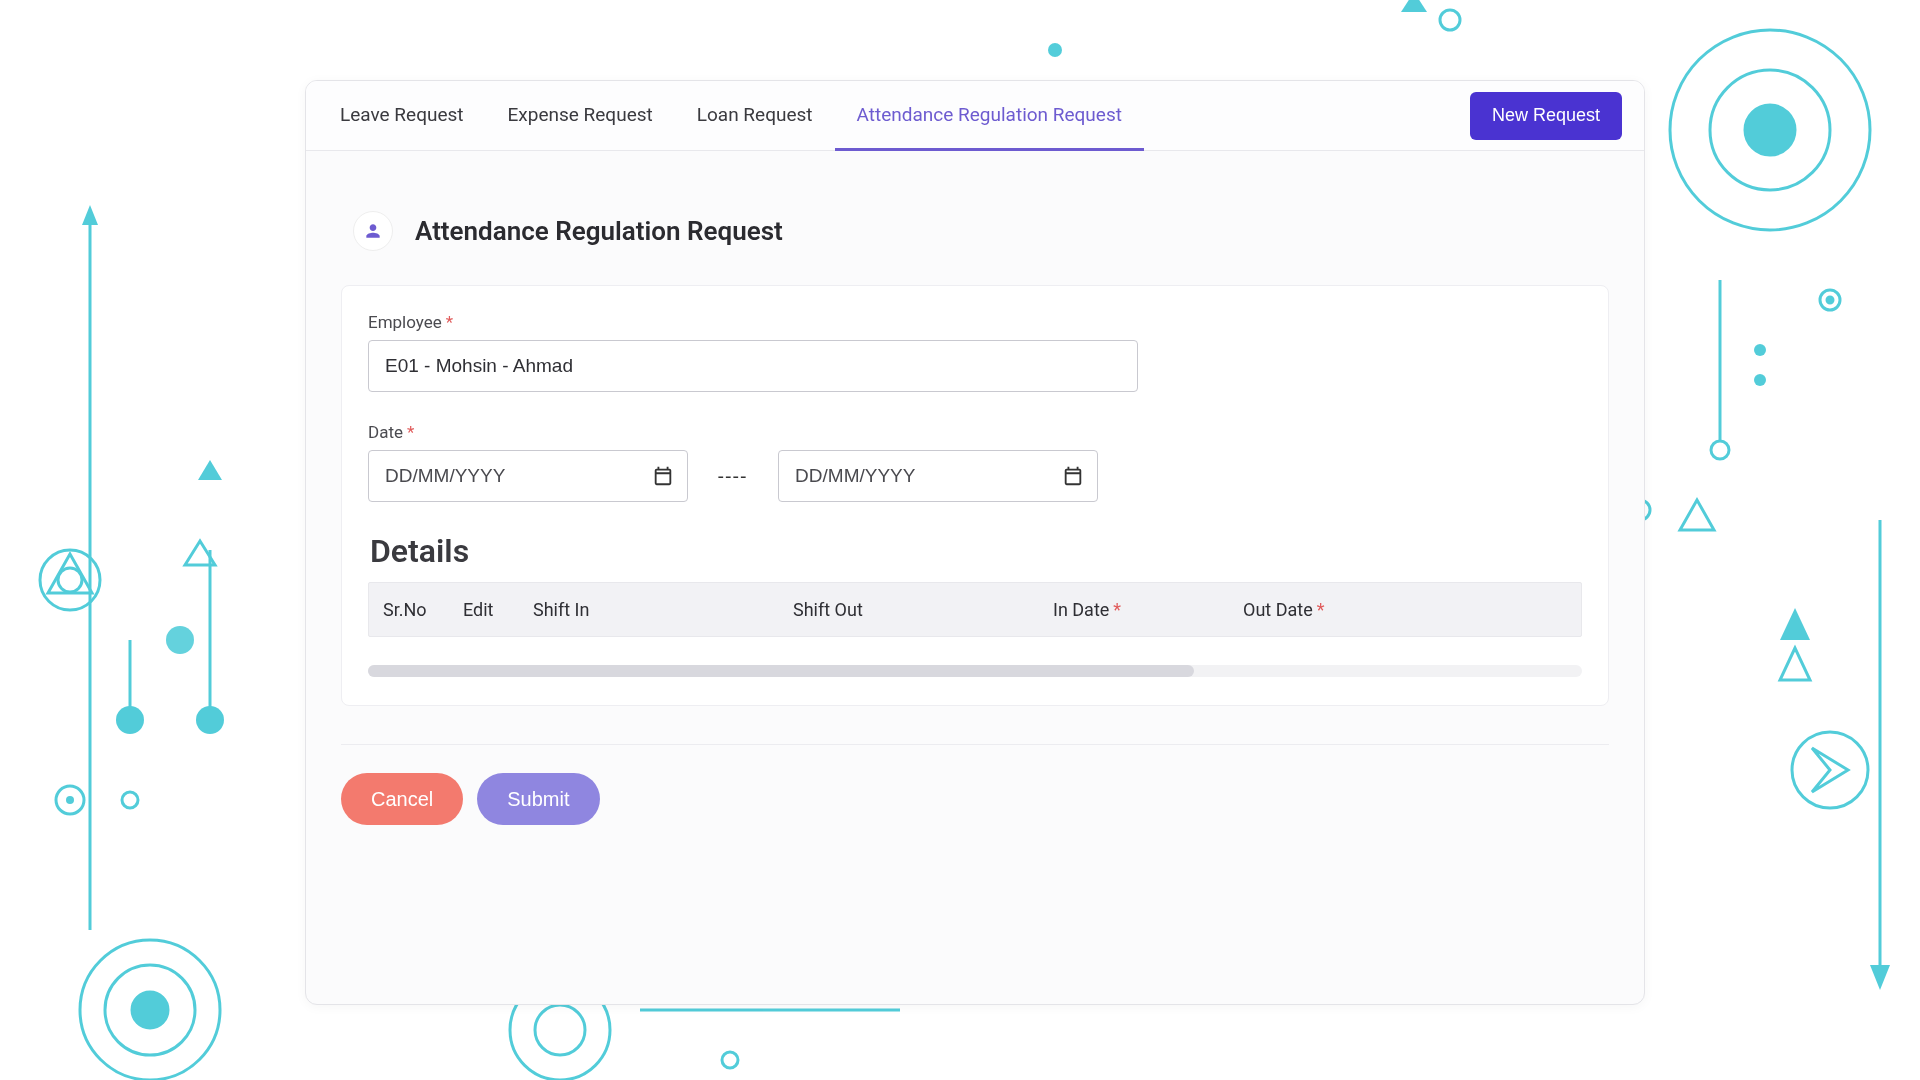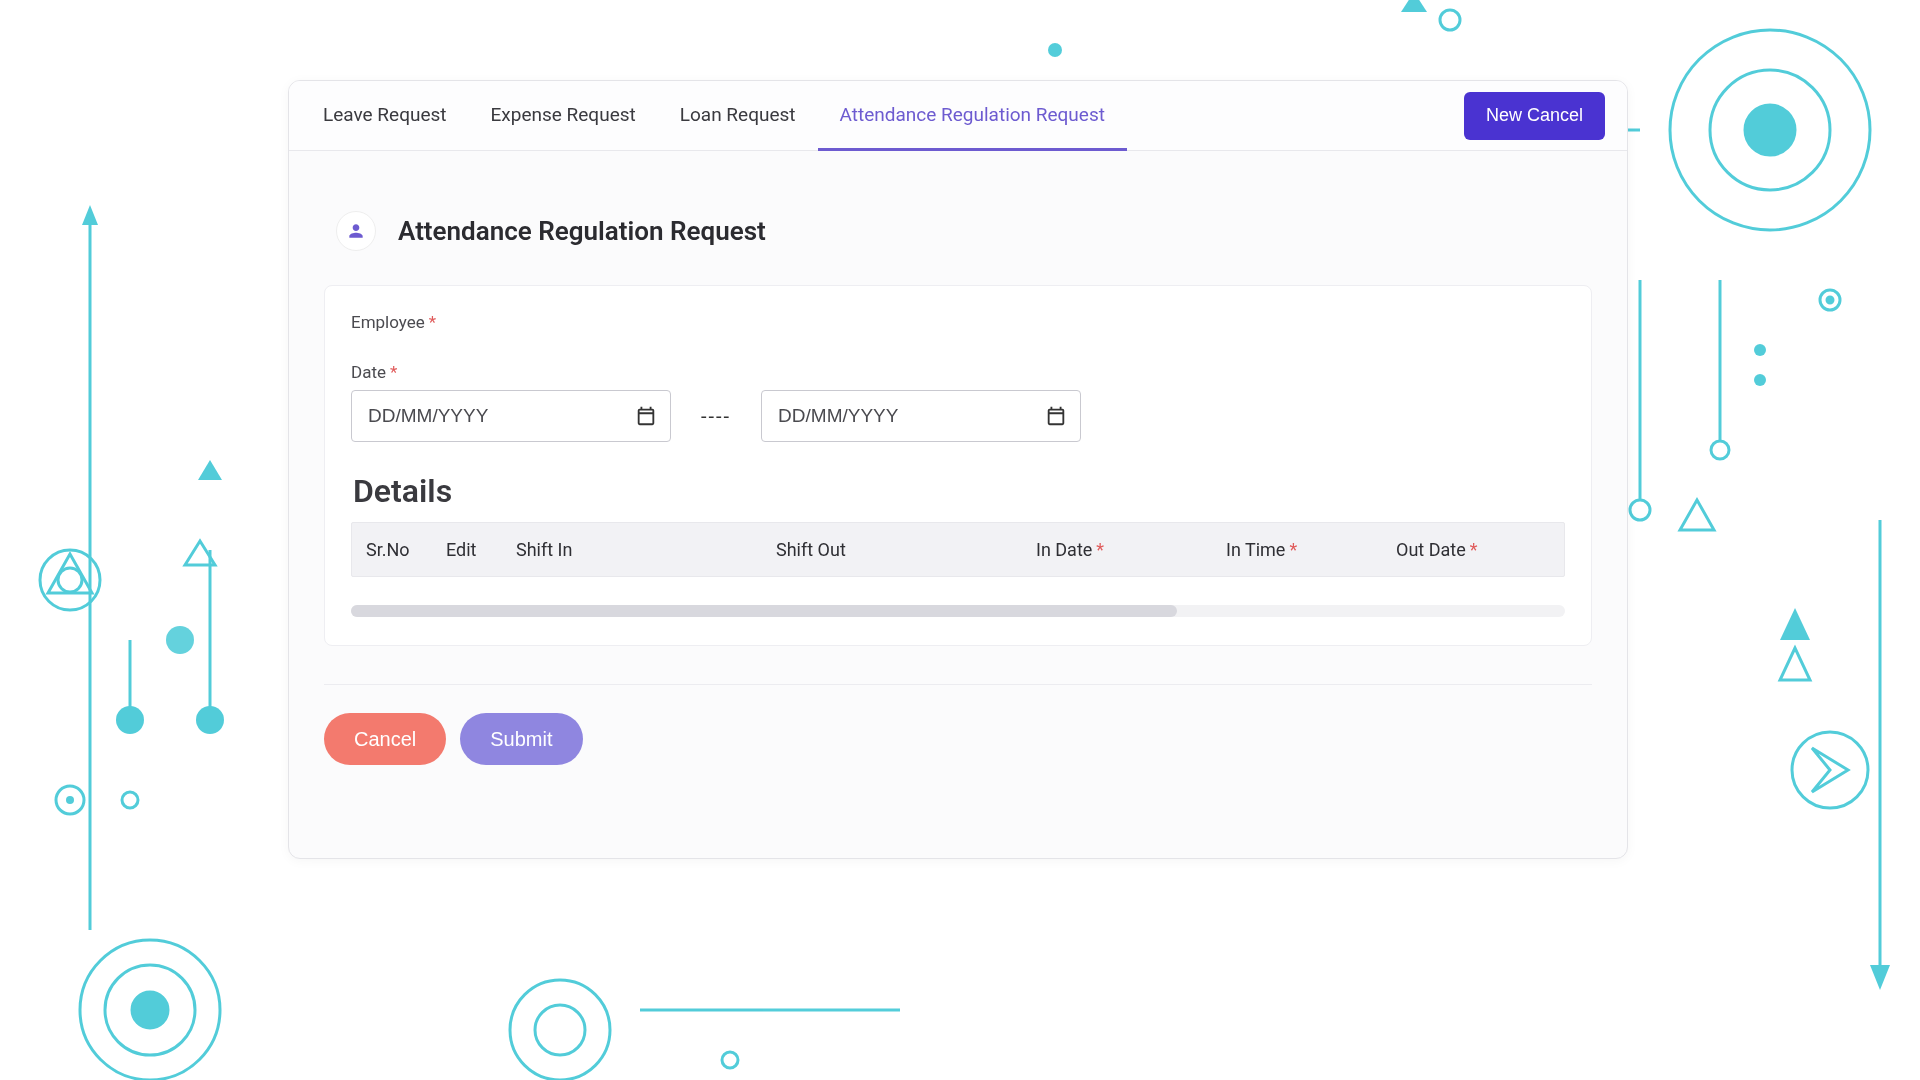"Leave Request" .card { height: 779px -> 925px; left: 288px -> 305px }
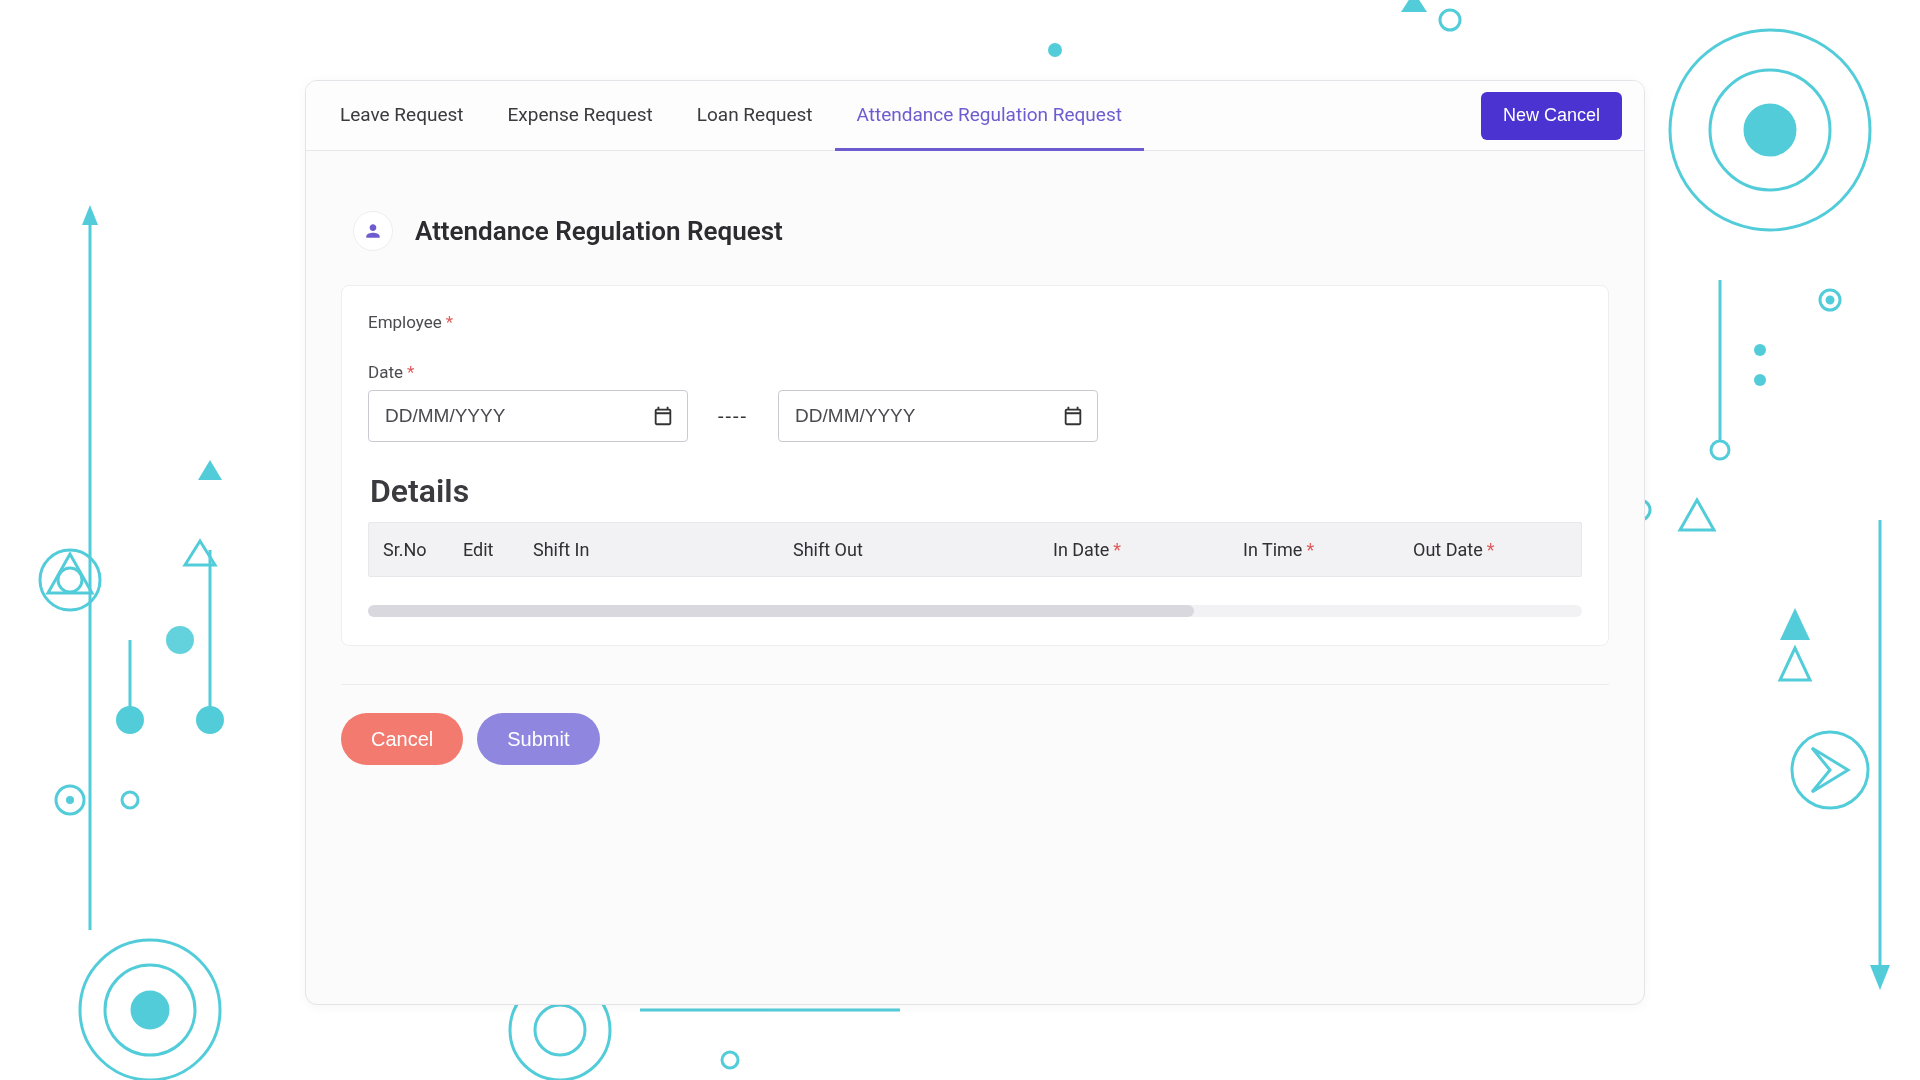"New Cancel" button.btn-new { text: Cancel -> Request }
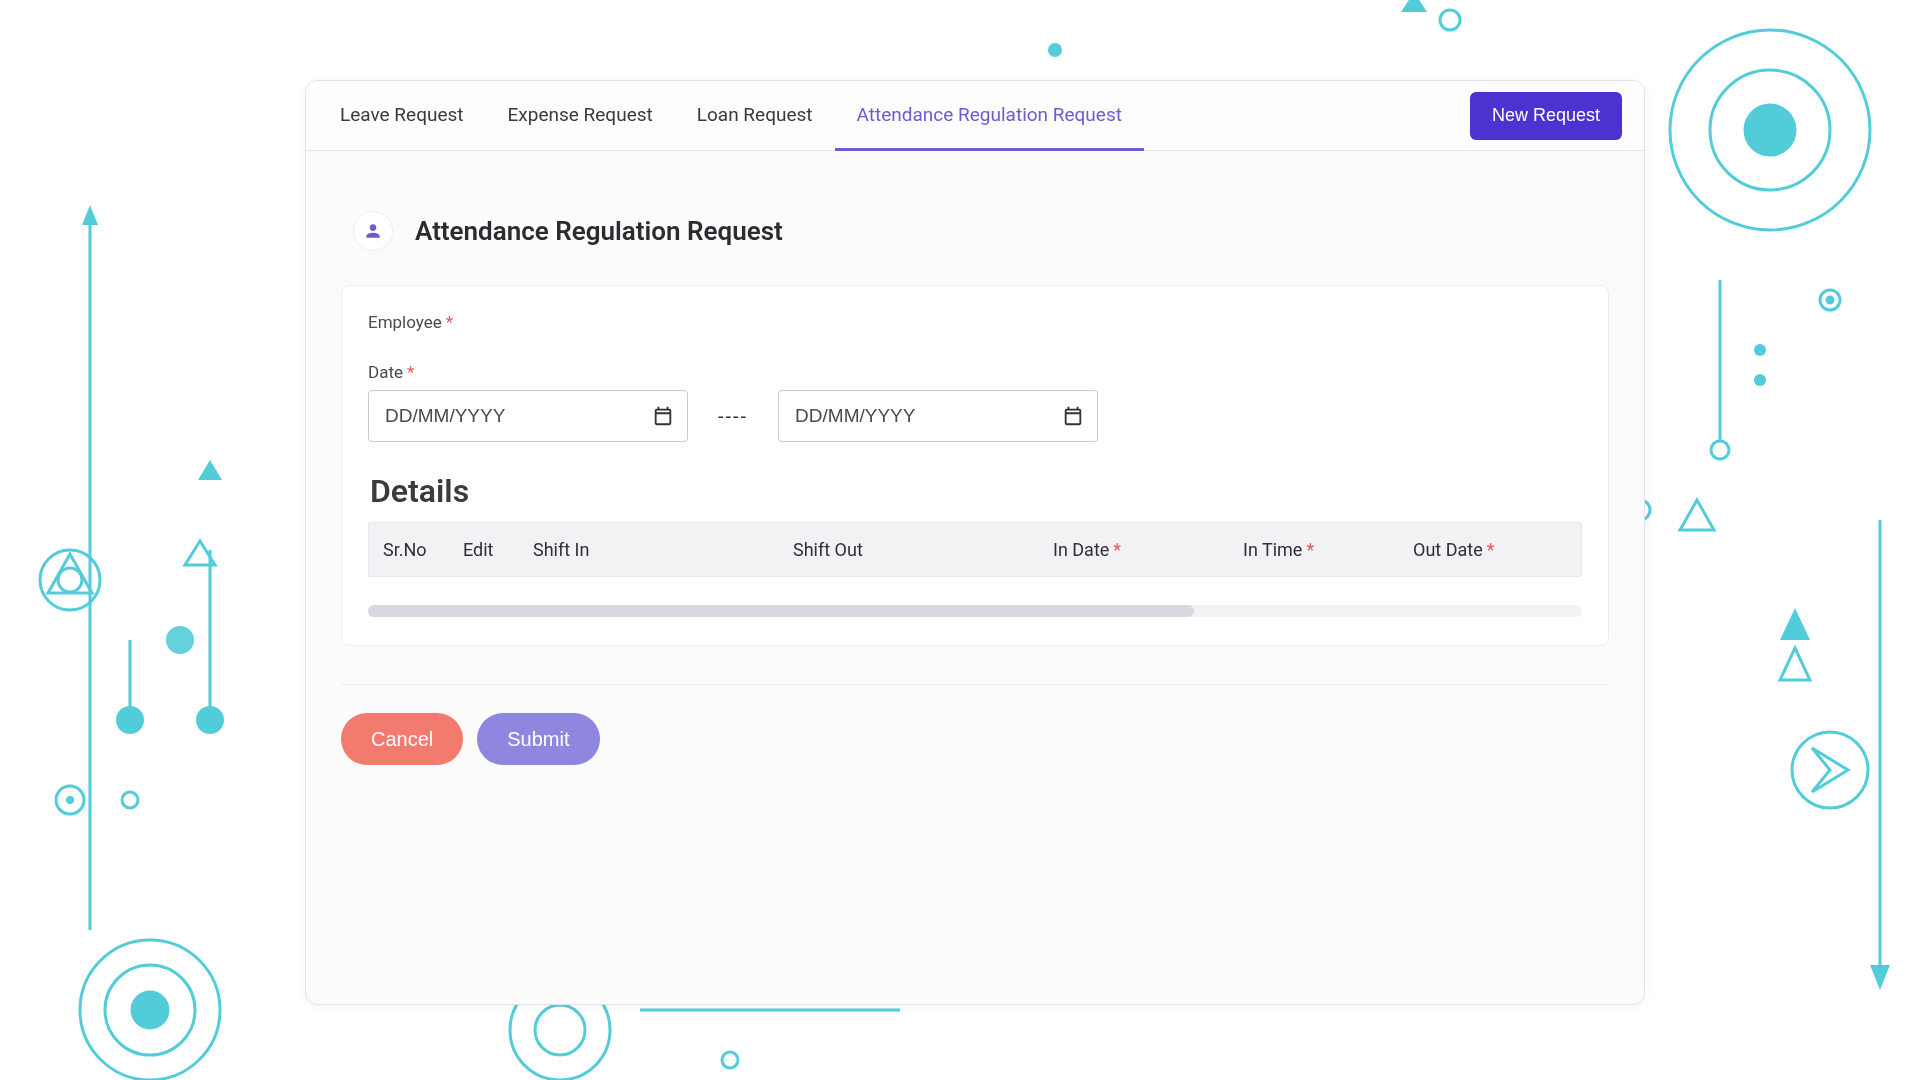"E01 - Mohsin - Ahmad" input.input { html: none -> <input> }
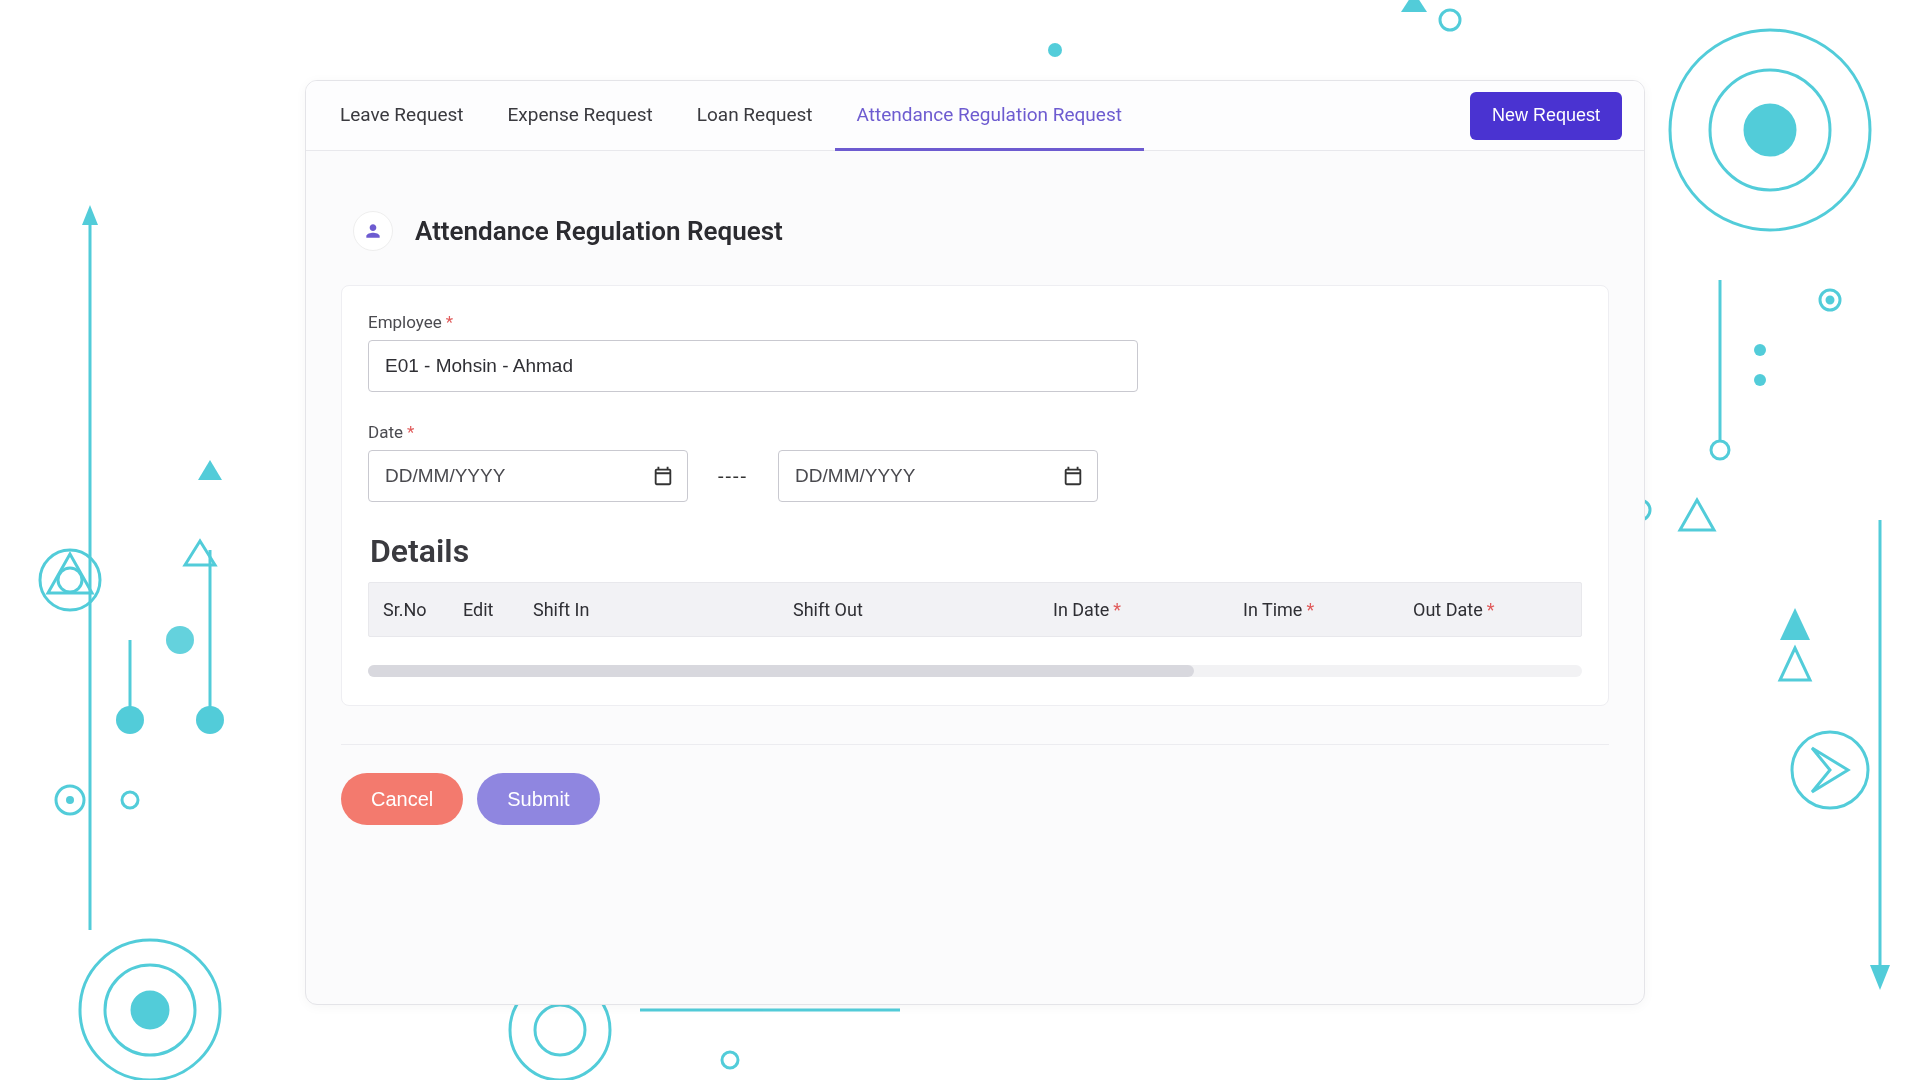"In Time *" div.th { html: <div> <span>In Time</span><span>*</span> </div> -> none }
